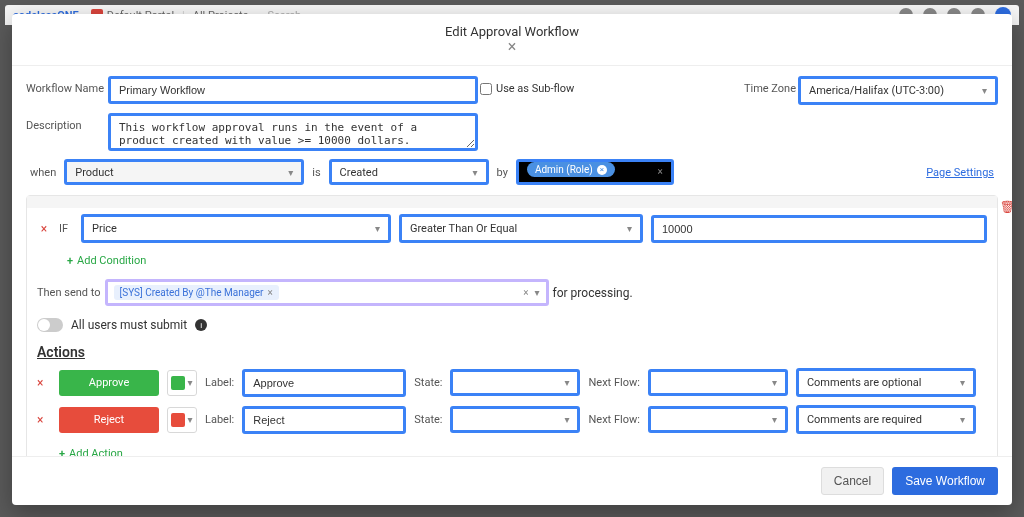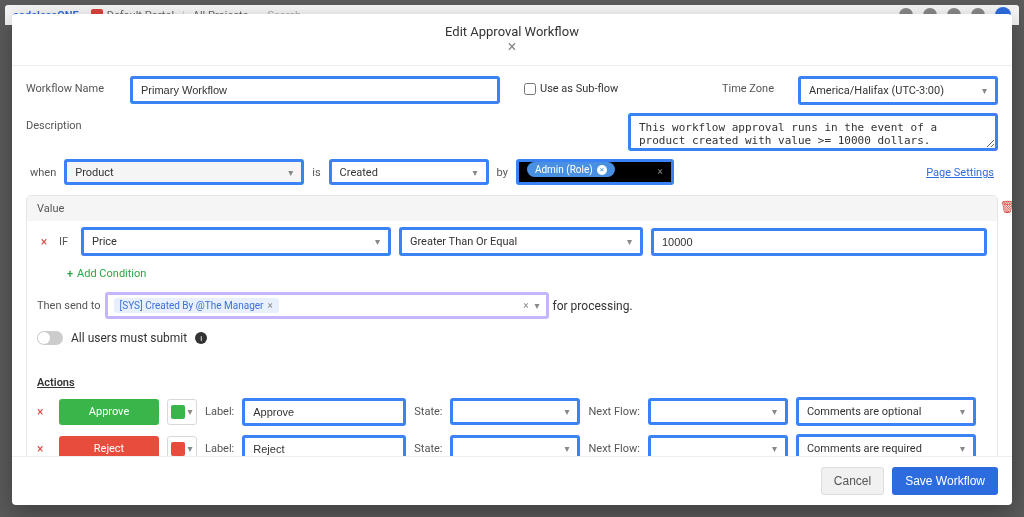"Workflow Name" .form-row { gap: 24px -> 2px; justify-content: space-between -> none }
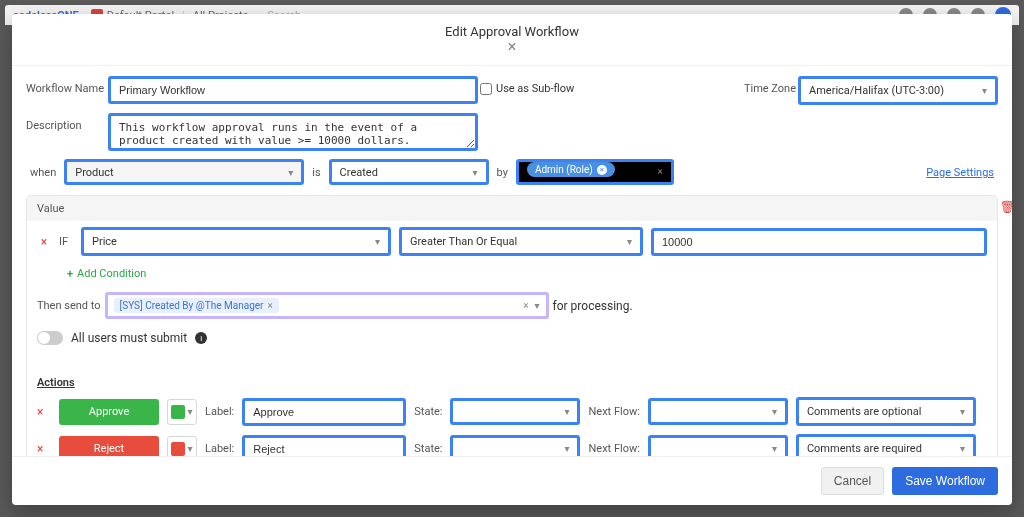"Value" div.col-val { html: <div>Value</div> -> none }
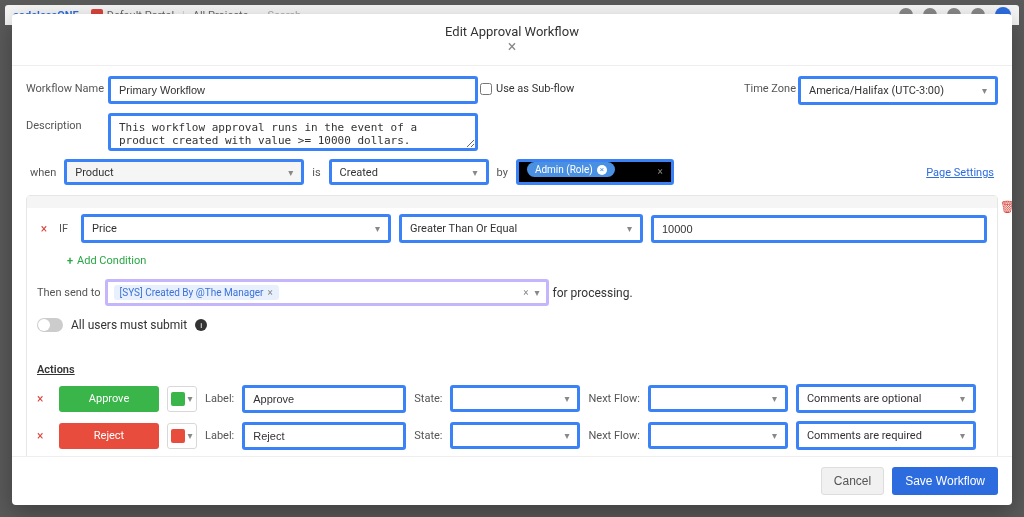"Actions" .actions-title { font-size: 11px -> 14px; margin-top: 19px -> none }
